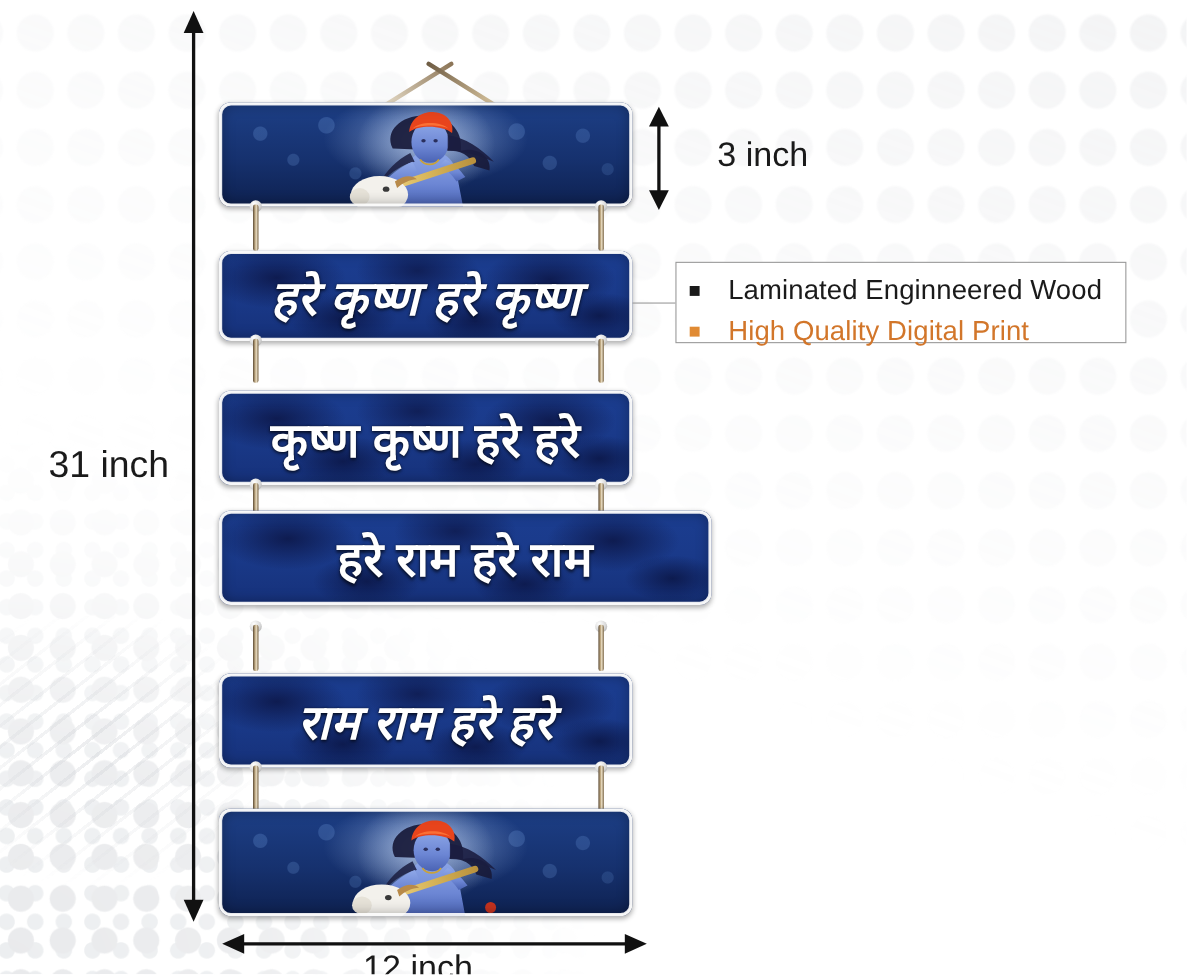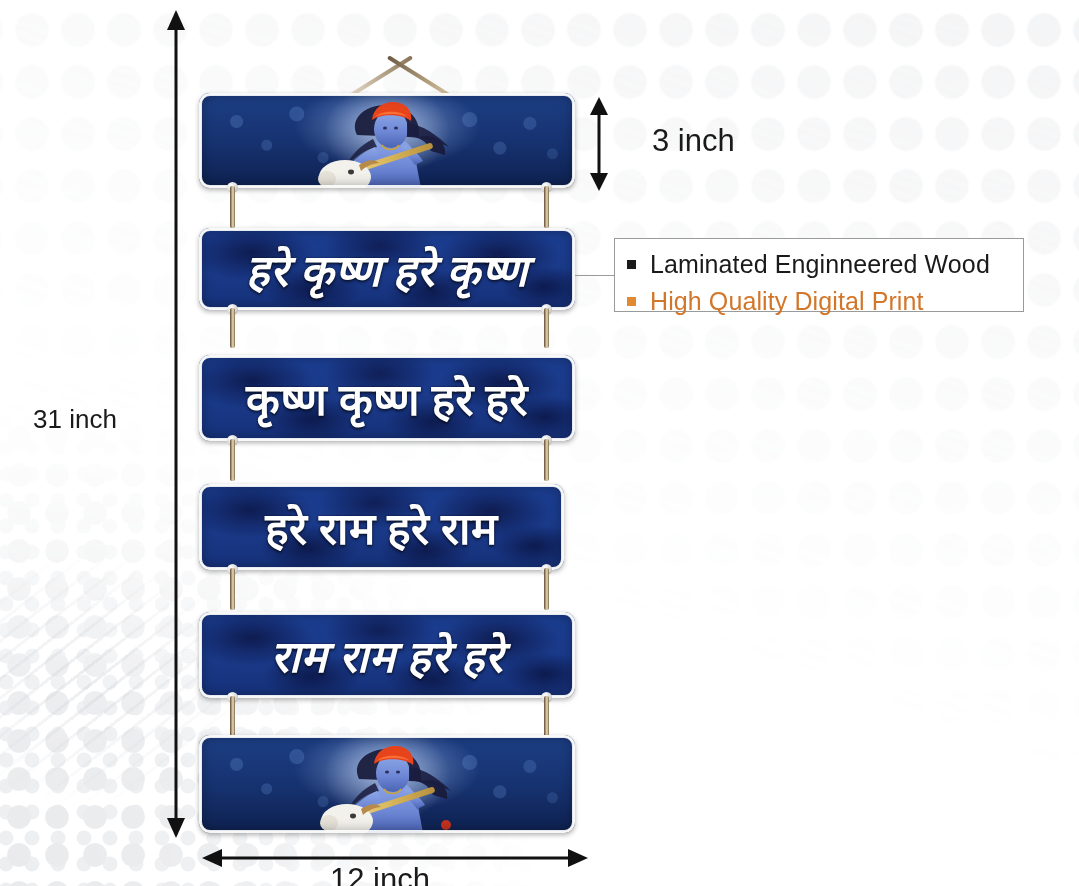"Laminated Enginneered Wood" .callout-row { gap: 14px -> 26px }
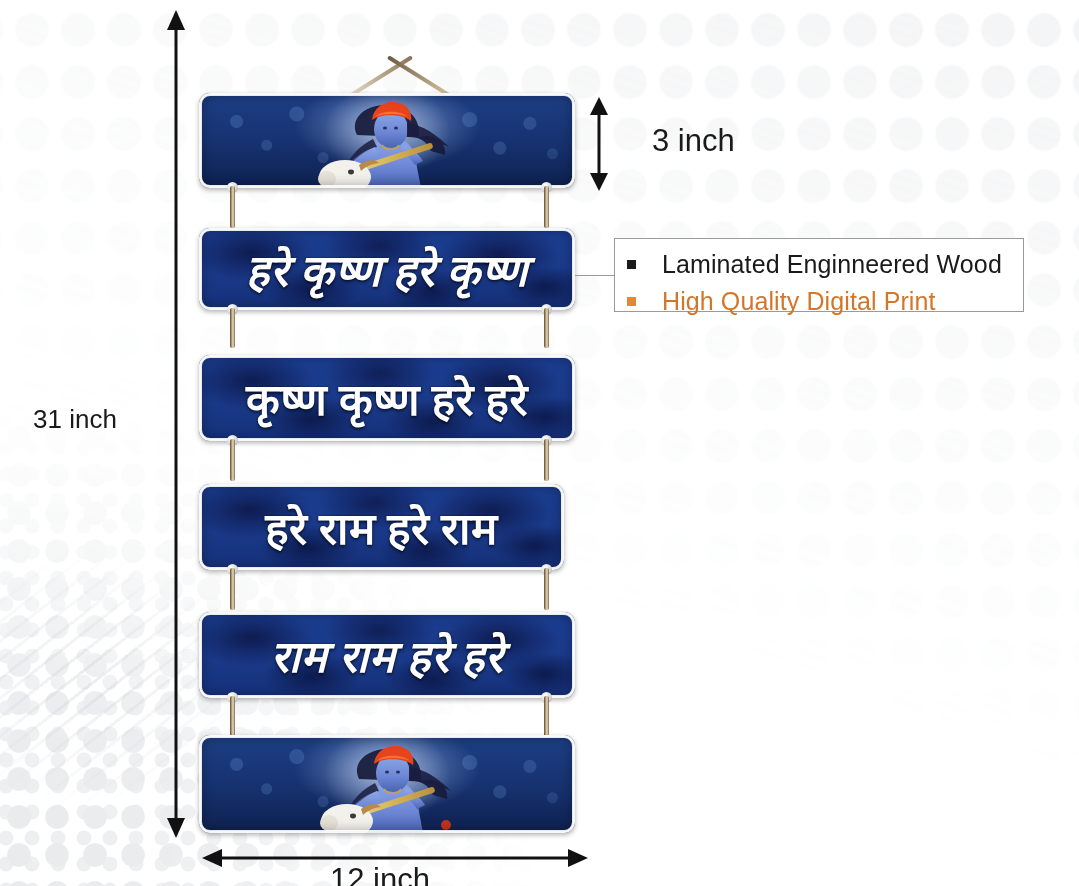"31 inch" div.dim-label { font-size: 26px -> 34px; left: 33px -> 44px }
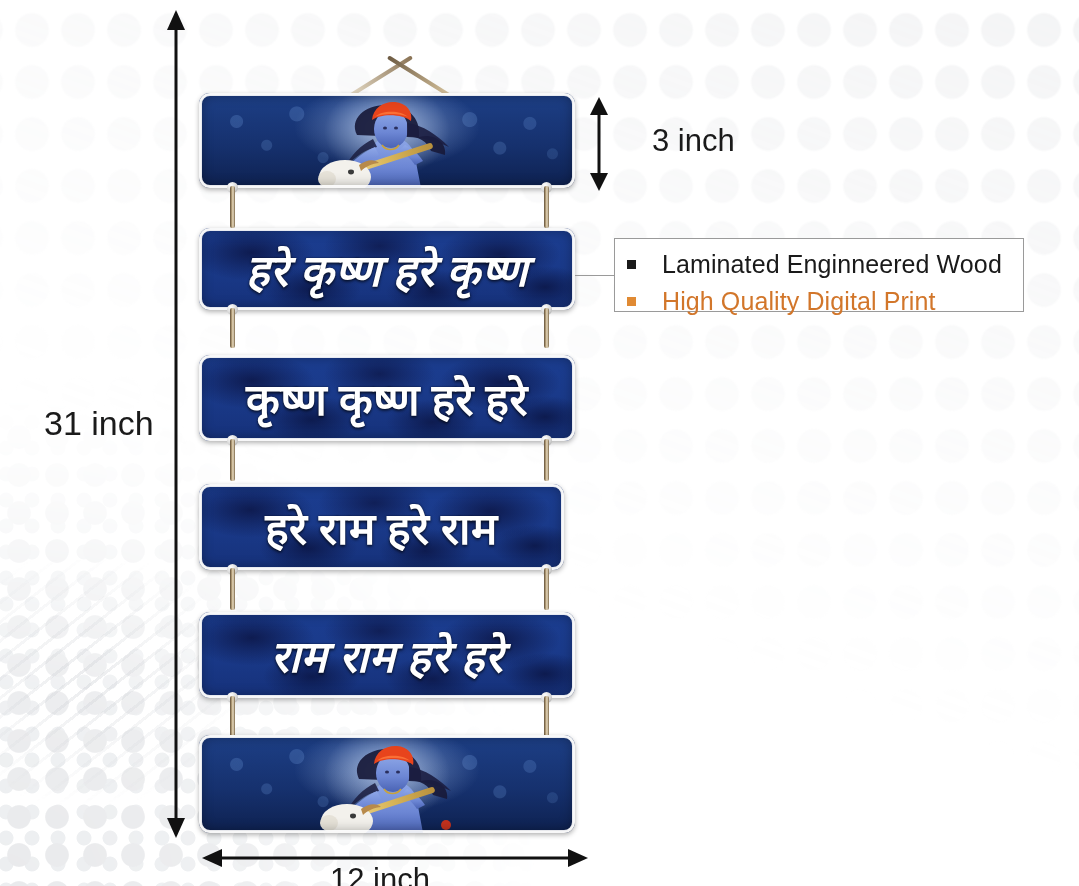"हरे राम हरे राम" div.plaque { top: 484px -> 464px; width: 365px -> 448px }
